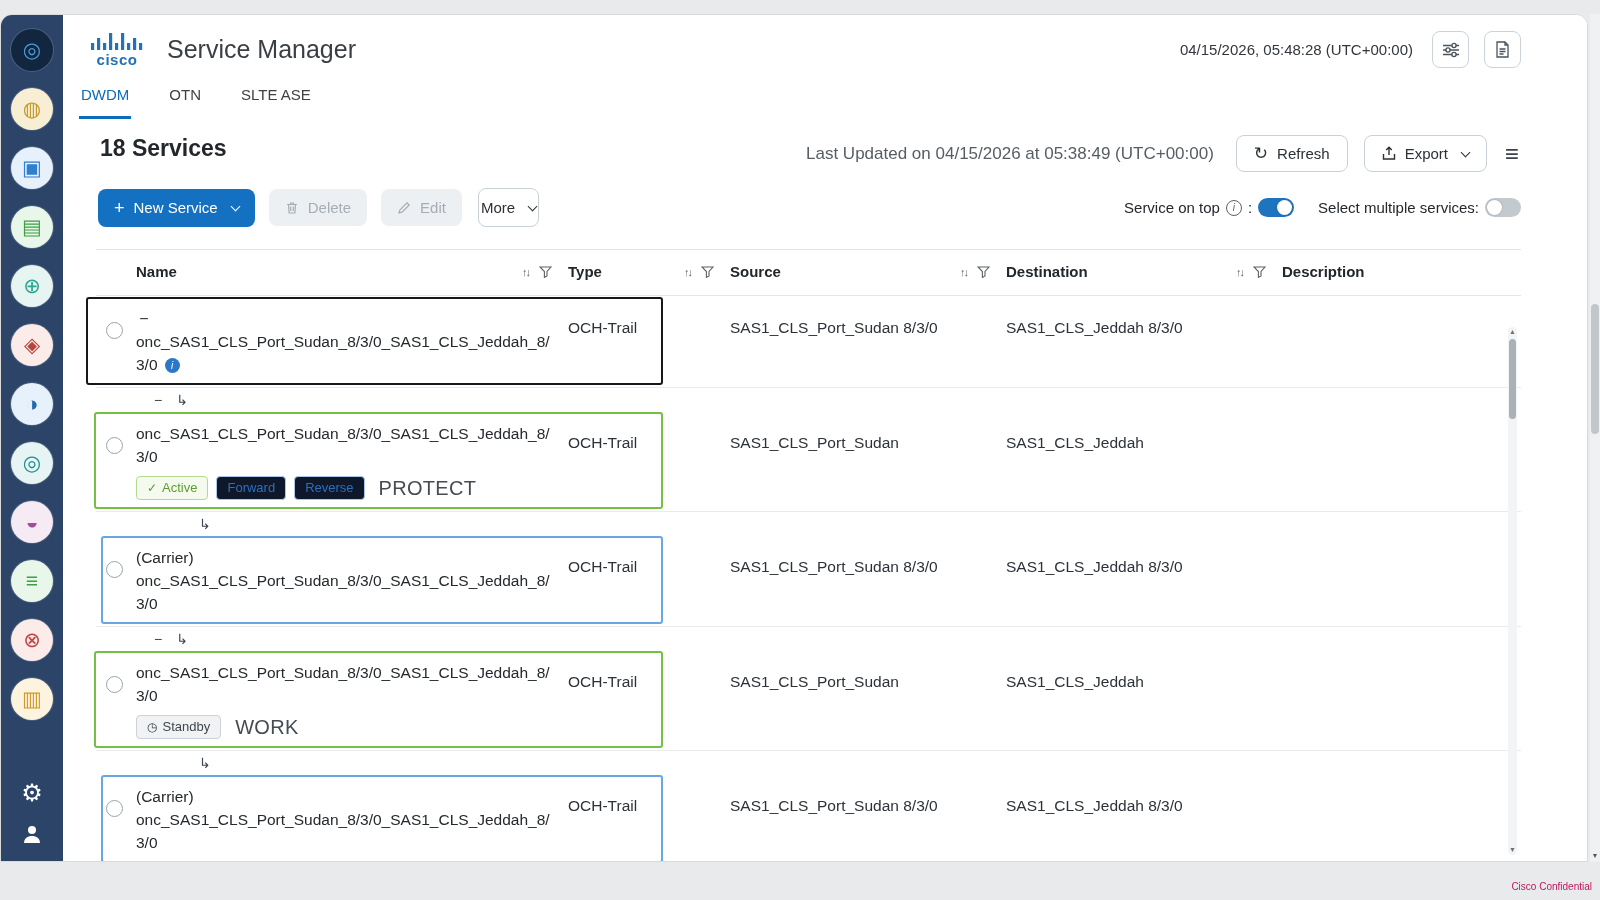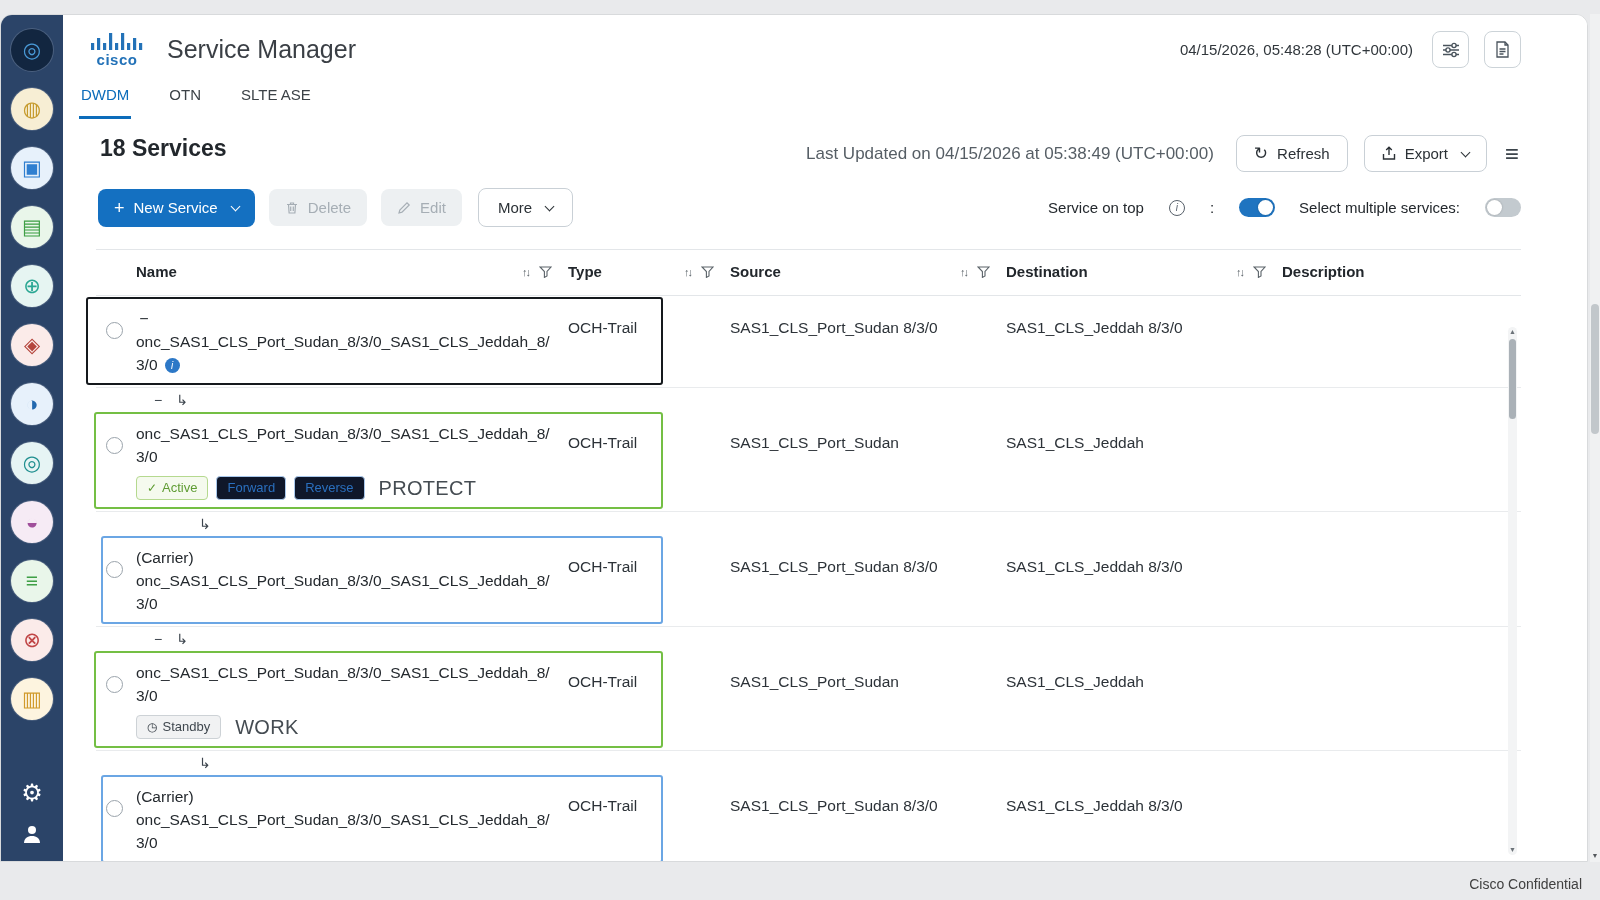"More" .btn-more { padding: 10px 19px -> 10px 2px }
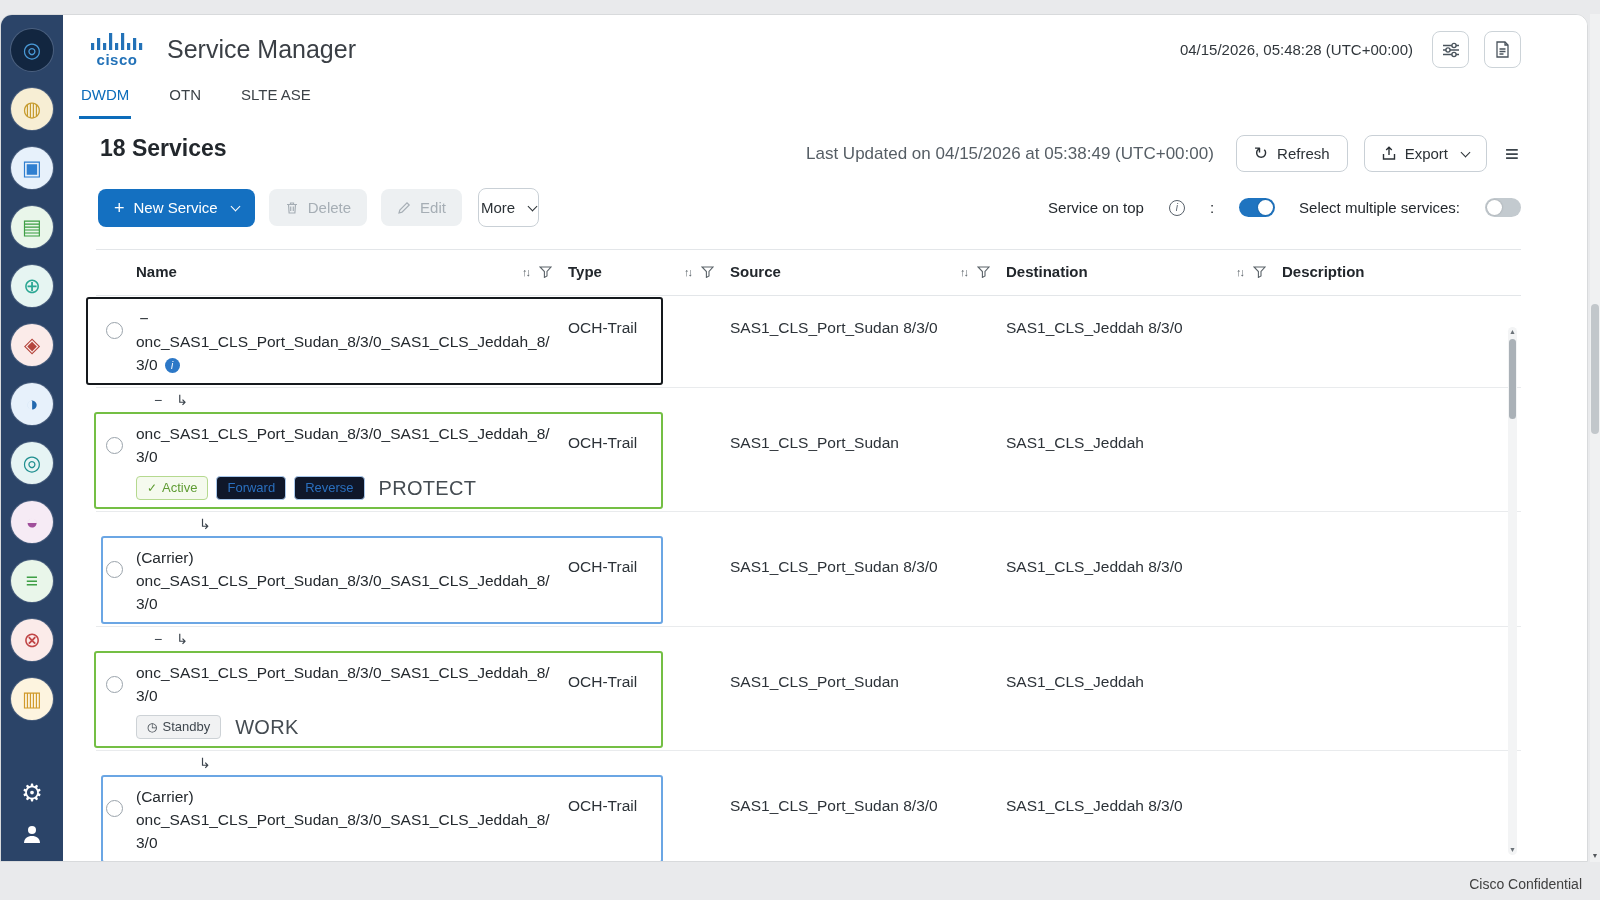"Service on top" .toggle-group { gap: 25px -> 6px }
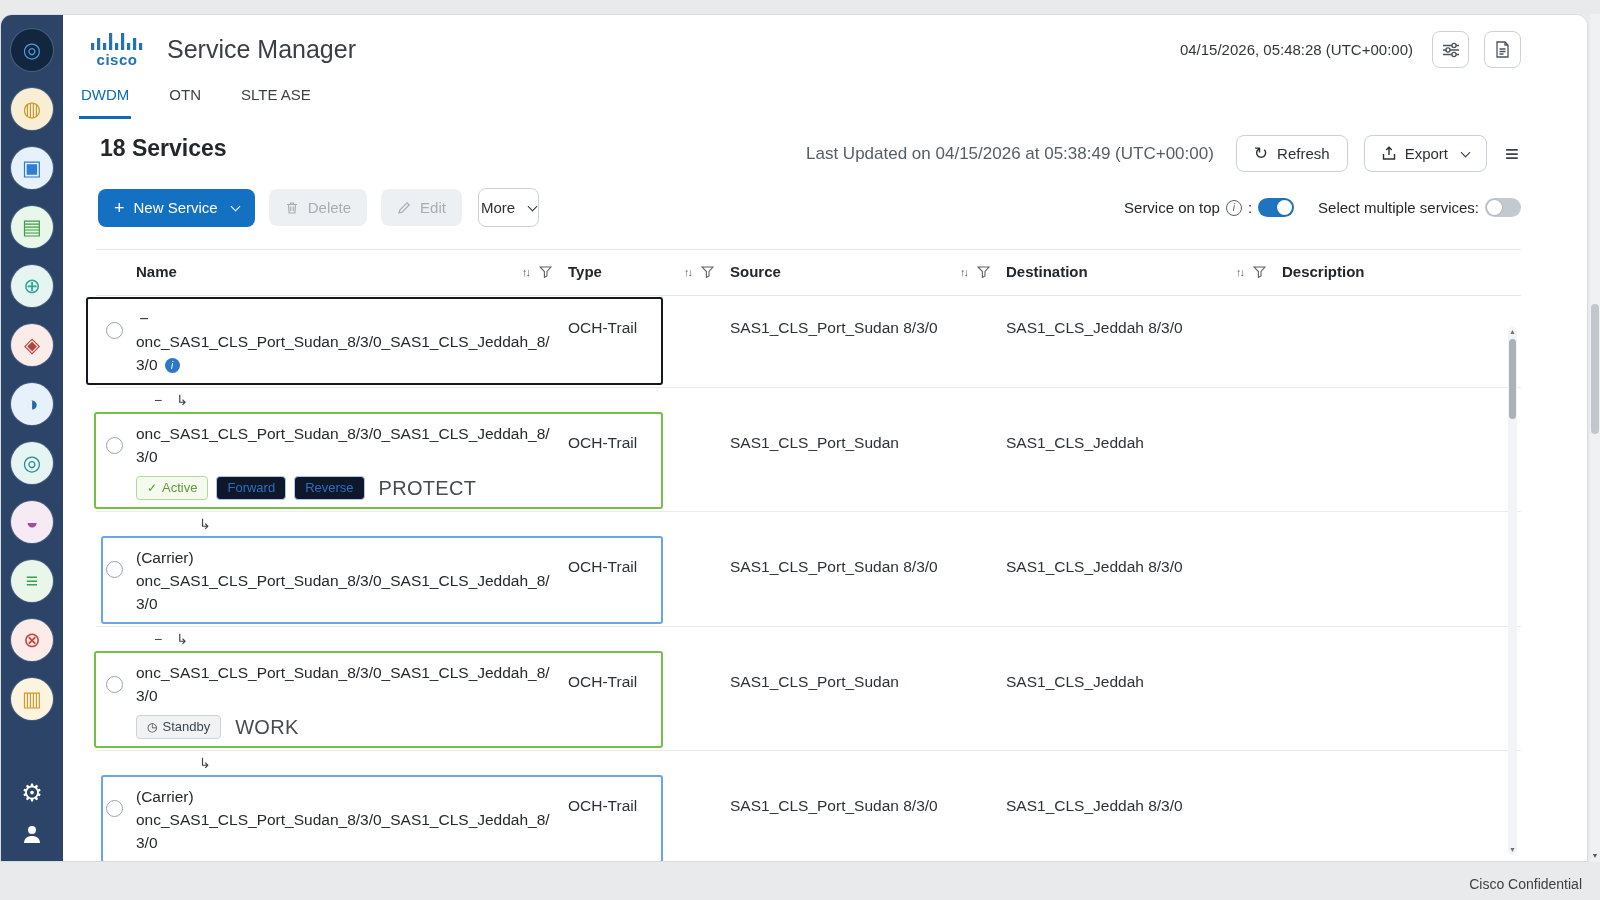"Cisco Confidential" .footer-strip { color: #404040 -> #be185d; font-size: 14px -> 10px; right: 18px -> 8px }
